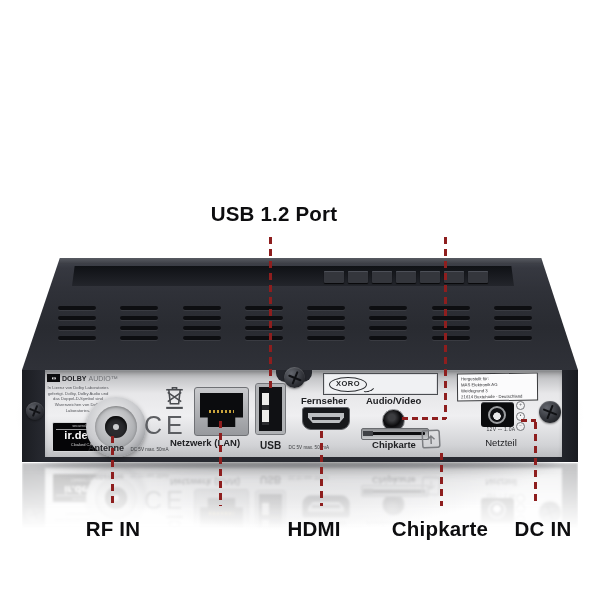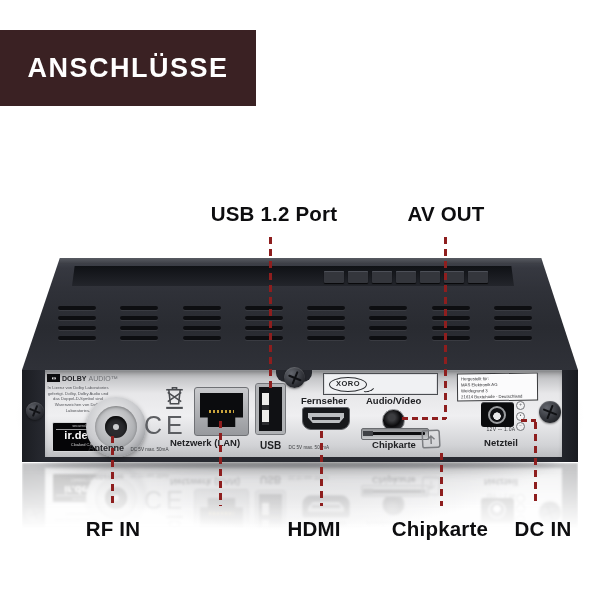"ANSCHLÜSSE" div.badge { html: <div> <span>ANSCHLÜSSE</span> </div> -> none }
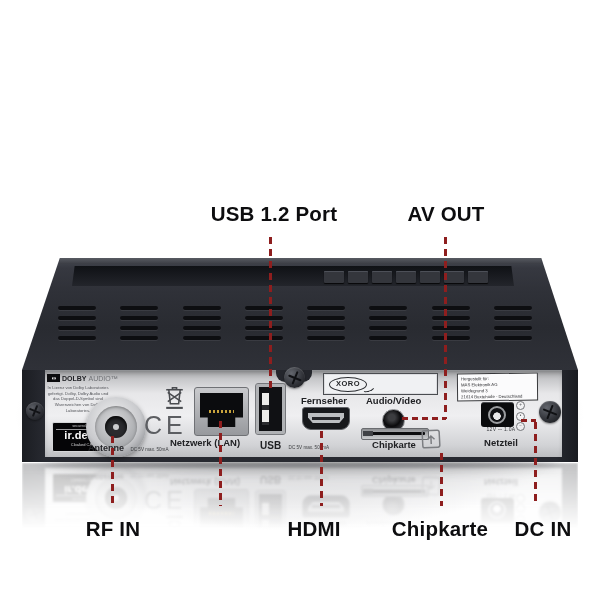"AV OUT" div.callout { html: <div>AV OUT</div> -> none }
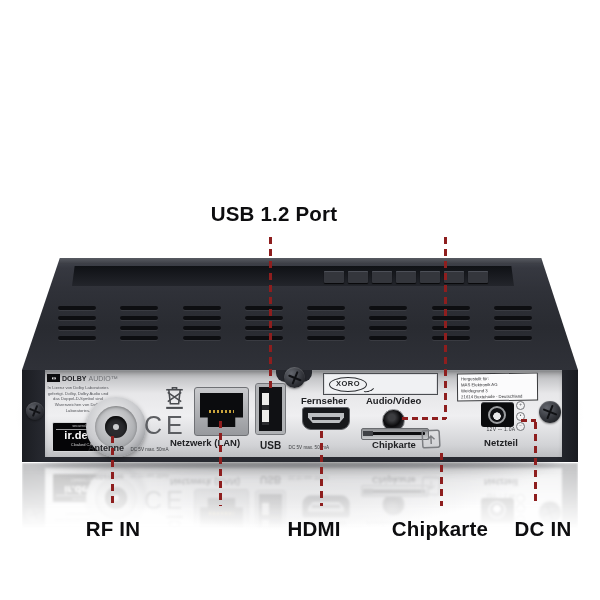"Netzteil" .dc-caption { font-weight: bold -> normal }
